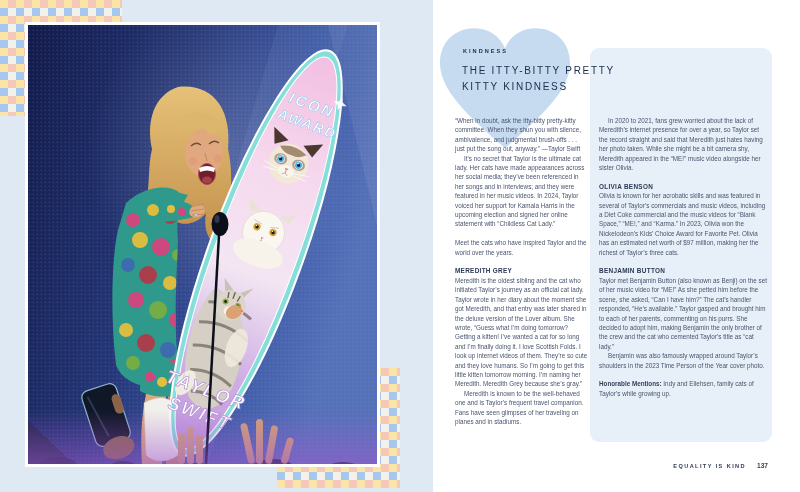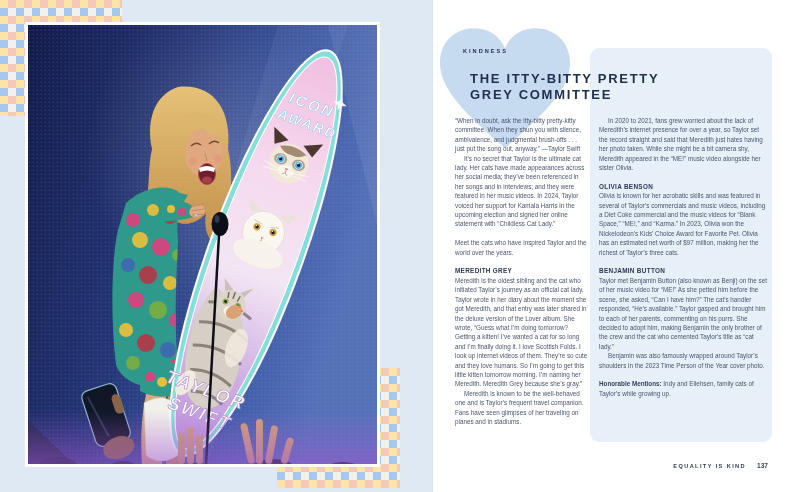"THE ITTY-BITTY PRETTY" .title { font-size: 13px -> 10px; font-weight: 700 -> 400; margin: 8px -> 0 }
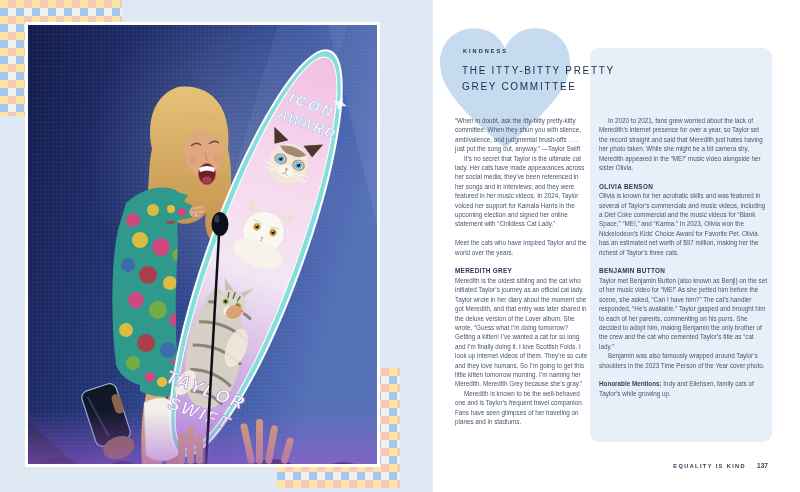"GREY COMMITTEE" span { text: GREY COMMITTEE -> KITTY KINDNESS }
